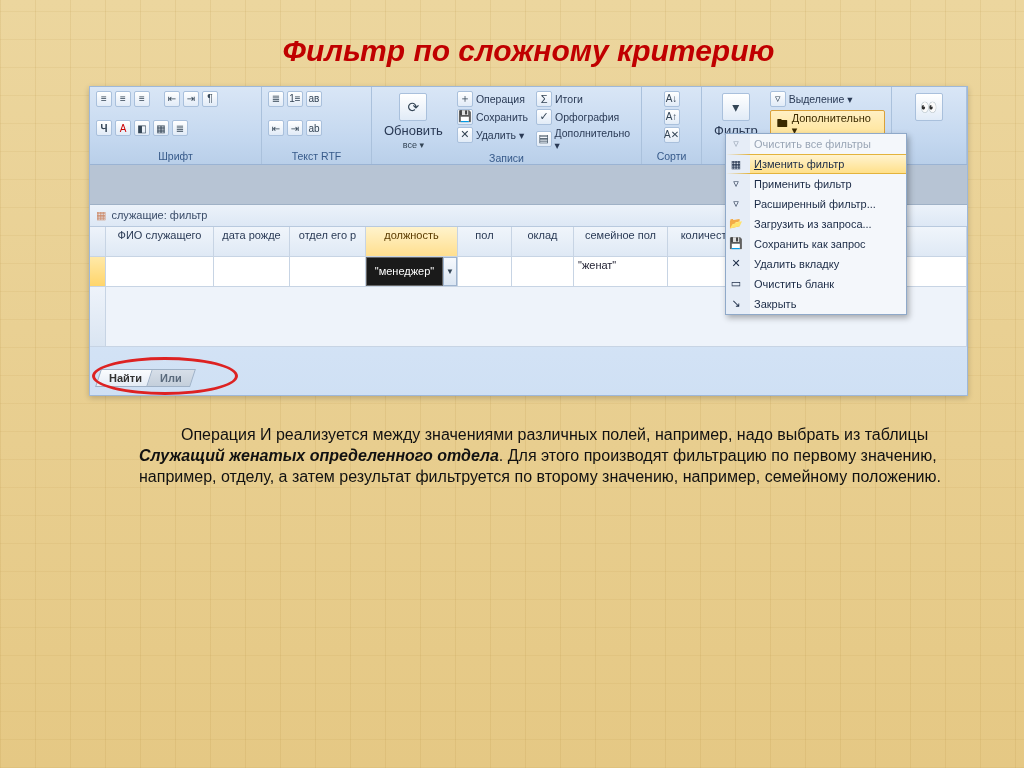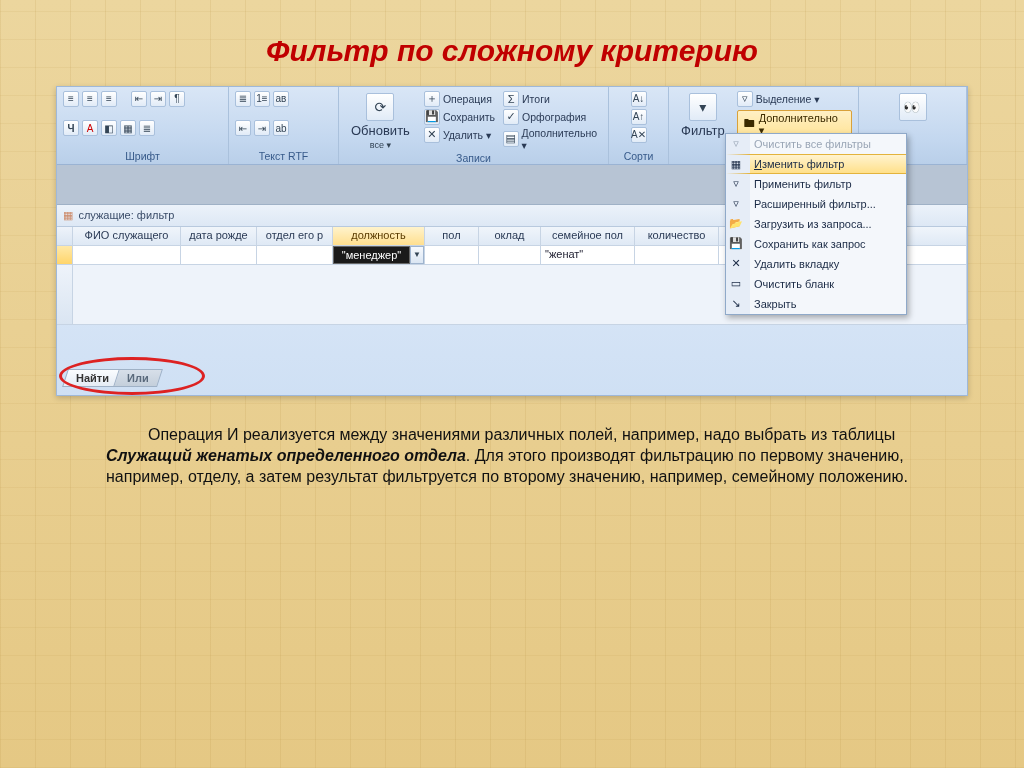"Фильтр по сложному критерию" .slide { margin-left: none -> 33px }
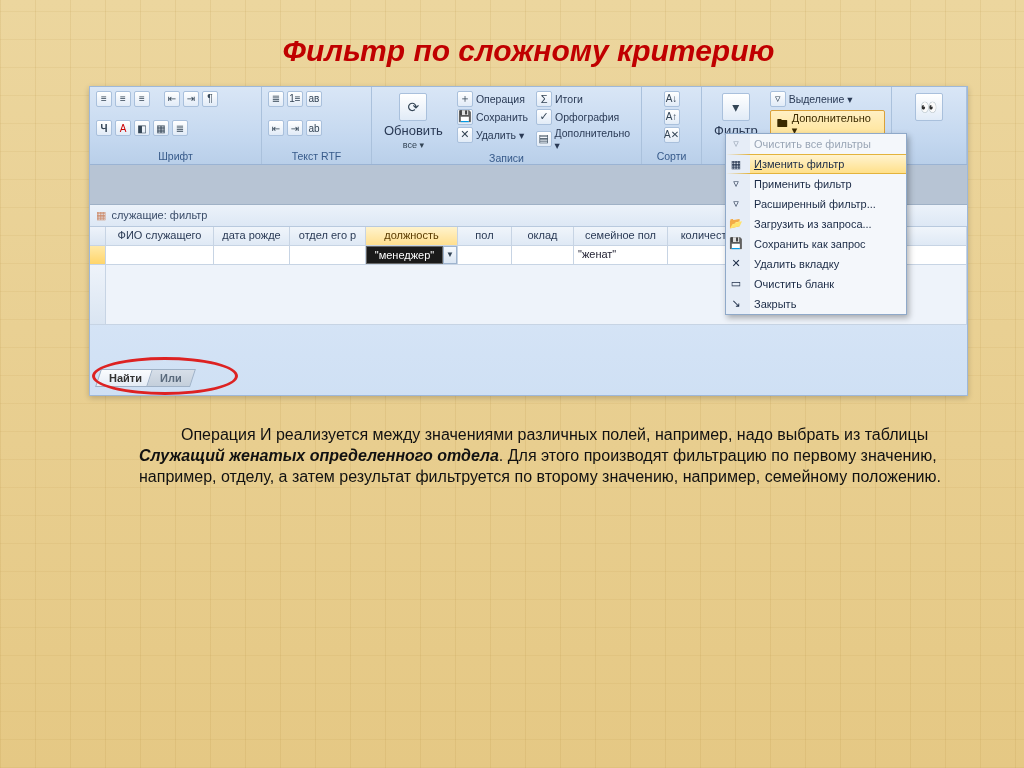"ФИО служащего" .gcell { height: 19px -> 30px }
